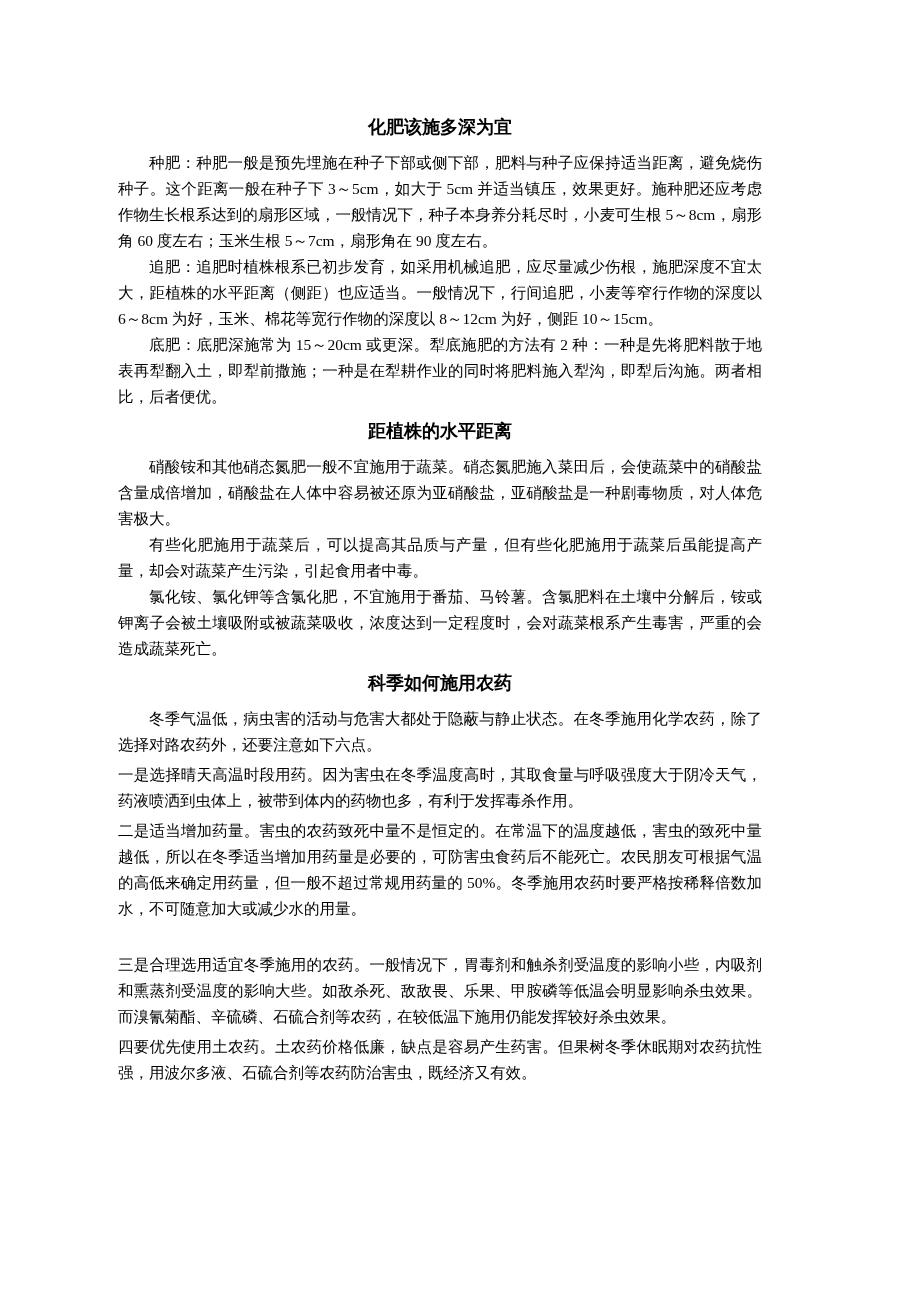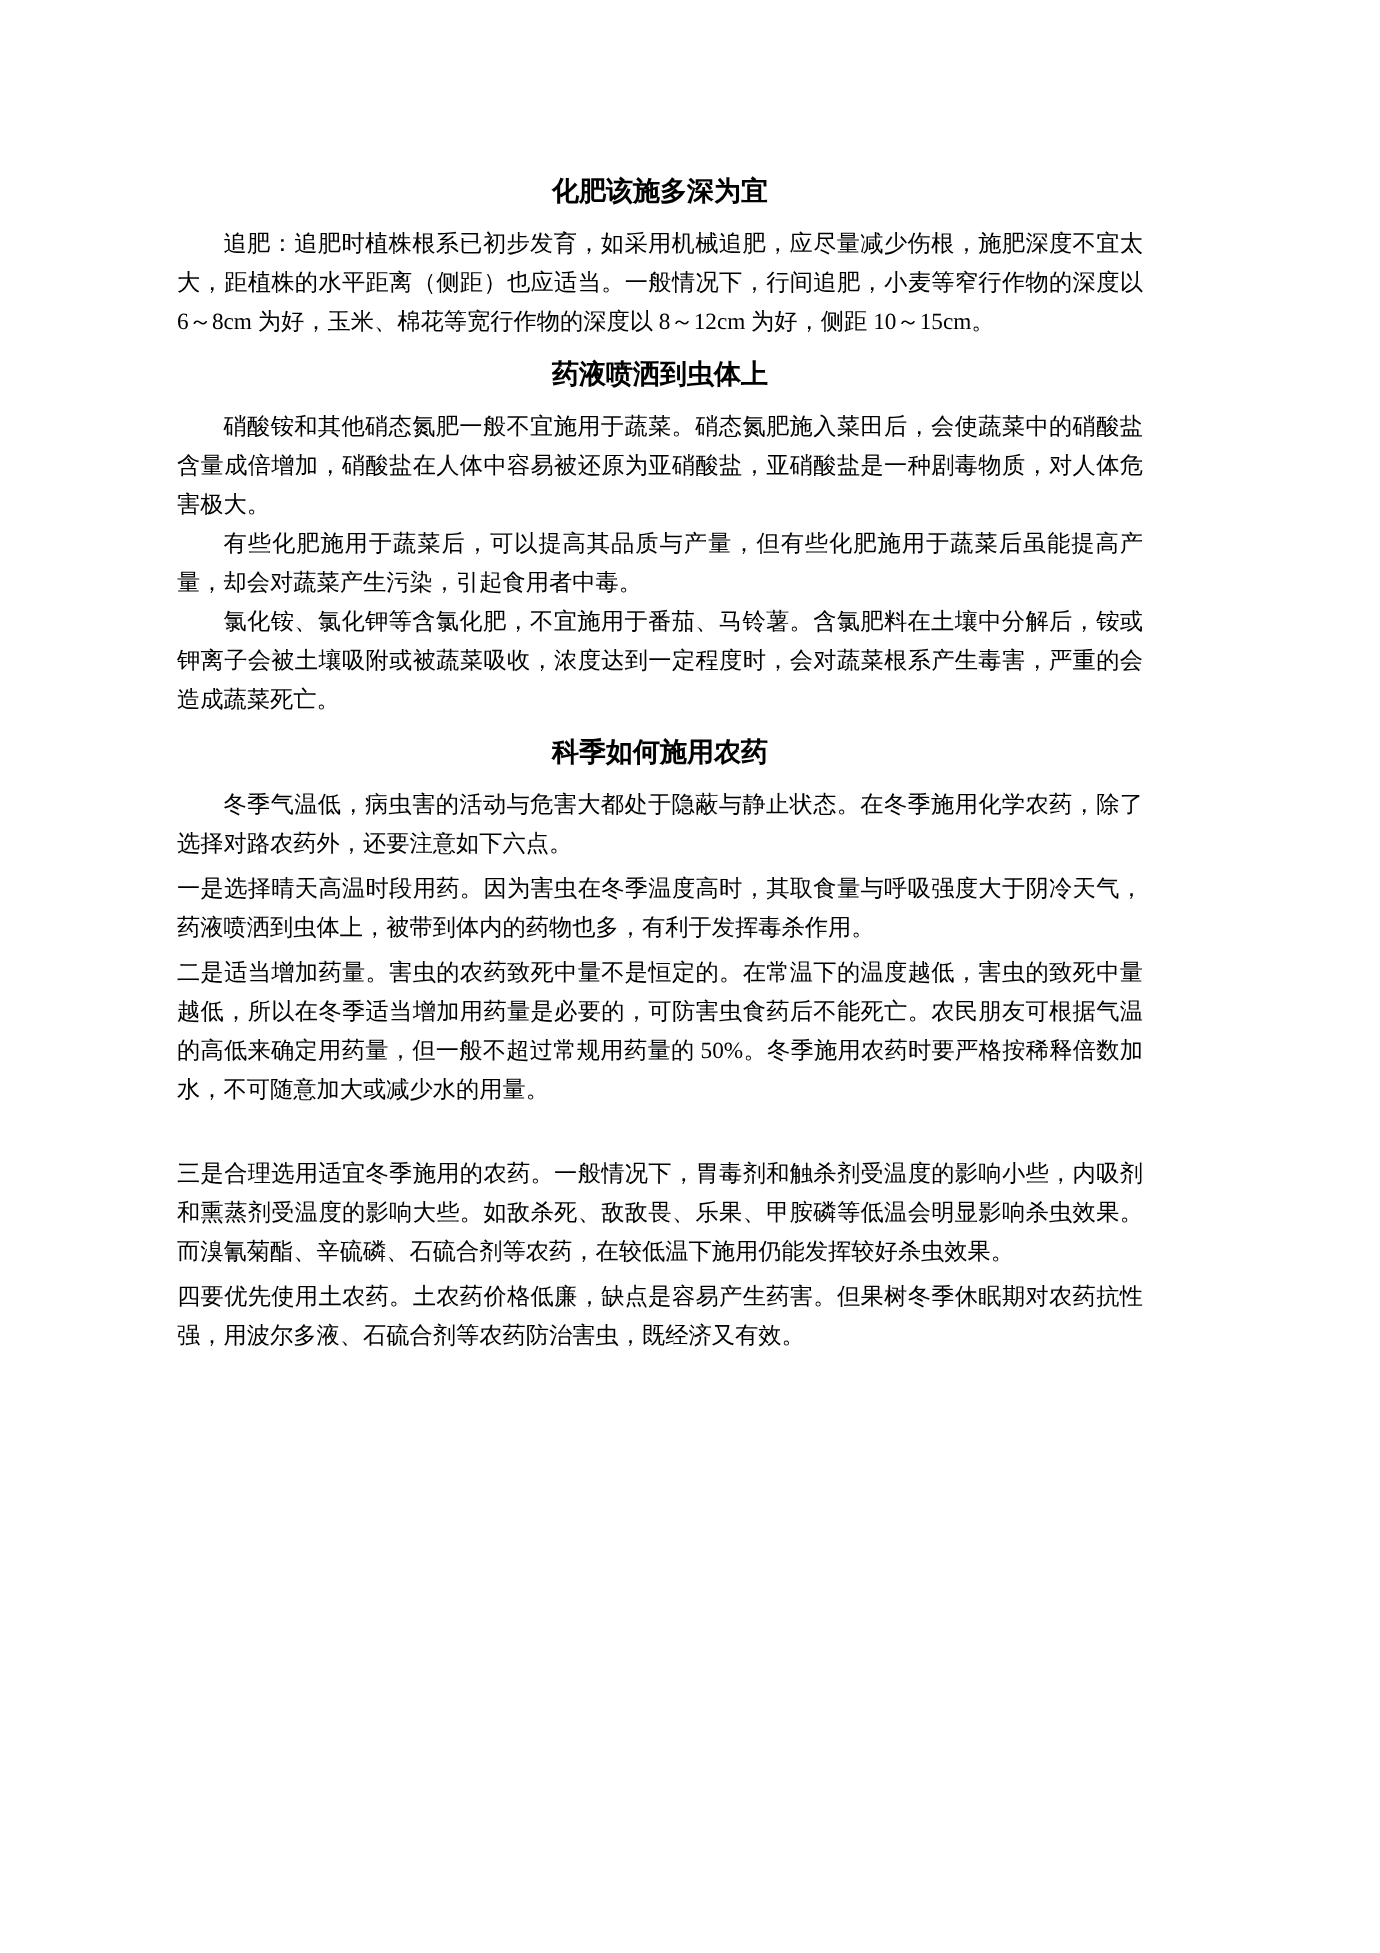"种肥：种肥一般是预先埋施在种子下部或侧下部，肥料与种子应保持适当距离，避免烧伤种" p.para { html: none -> <p>种肥：种肥一般是预先埋施在种子下部或侧下部，肥料与种子应保持适当距离，避免烧伤种子。这个距离一般在种子下 3～5cm，如大于 5cm 并适当镇压，效果更好。施种肥还应考虑作物生长根系达到的扇形区域，一般情况下，种子本身养分耗尽时，小麦可生根 5～8cm，扇形角 60 度左右；玉米生根 5～7cm，扇形角在 90 度左右。</p> }
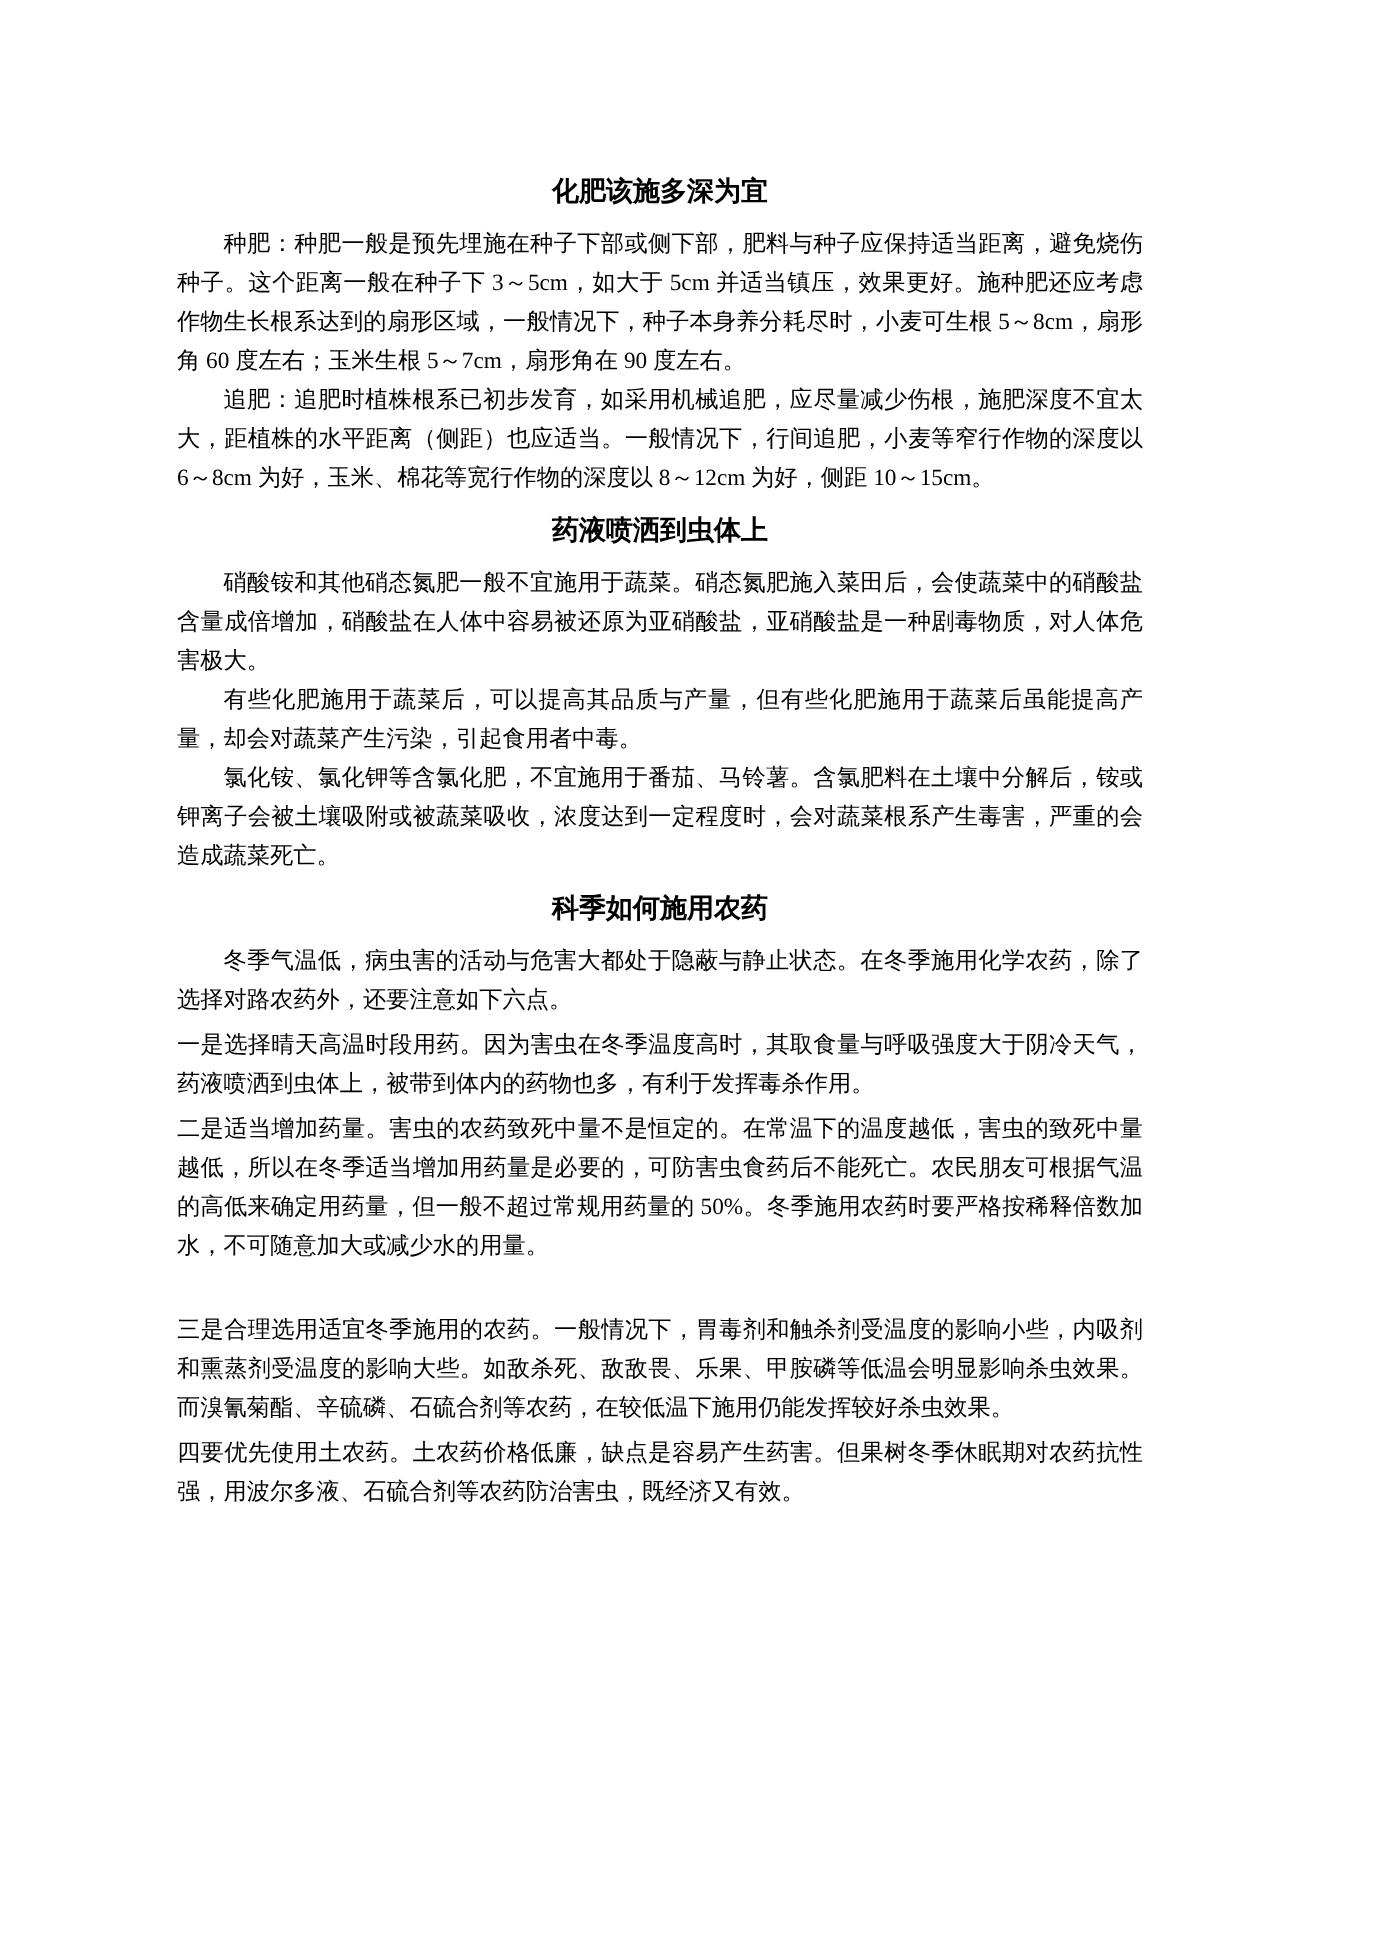"底肥：底肥深施常为 15～20cm 或更深。犁底施肥的方法有 2" p.para { html: none -> <p>底肥：底肥深施常为 15～20cm 或更深。犁底施肥的方法有 2 种：一种是先将肥料散于地表再犁翻入土，即犁前撒施；一种是在犁耕作业的同时将肥料施入犁沟，即犁后沟施。两者相比，后者便优。</p> }
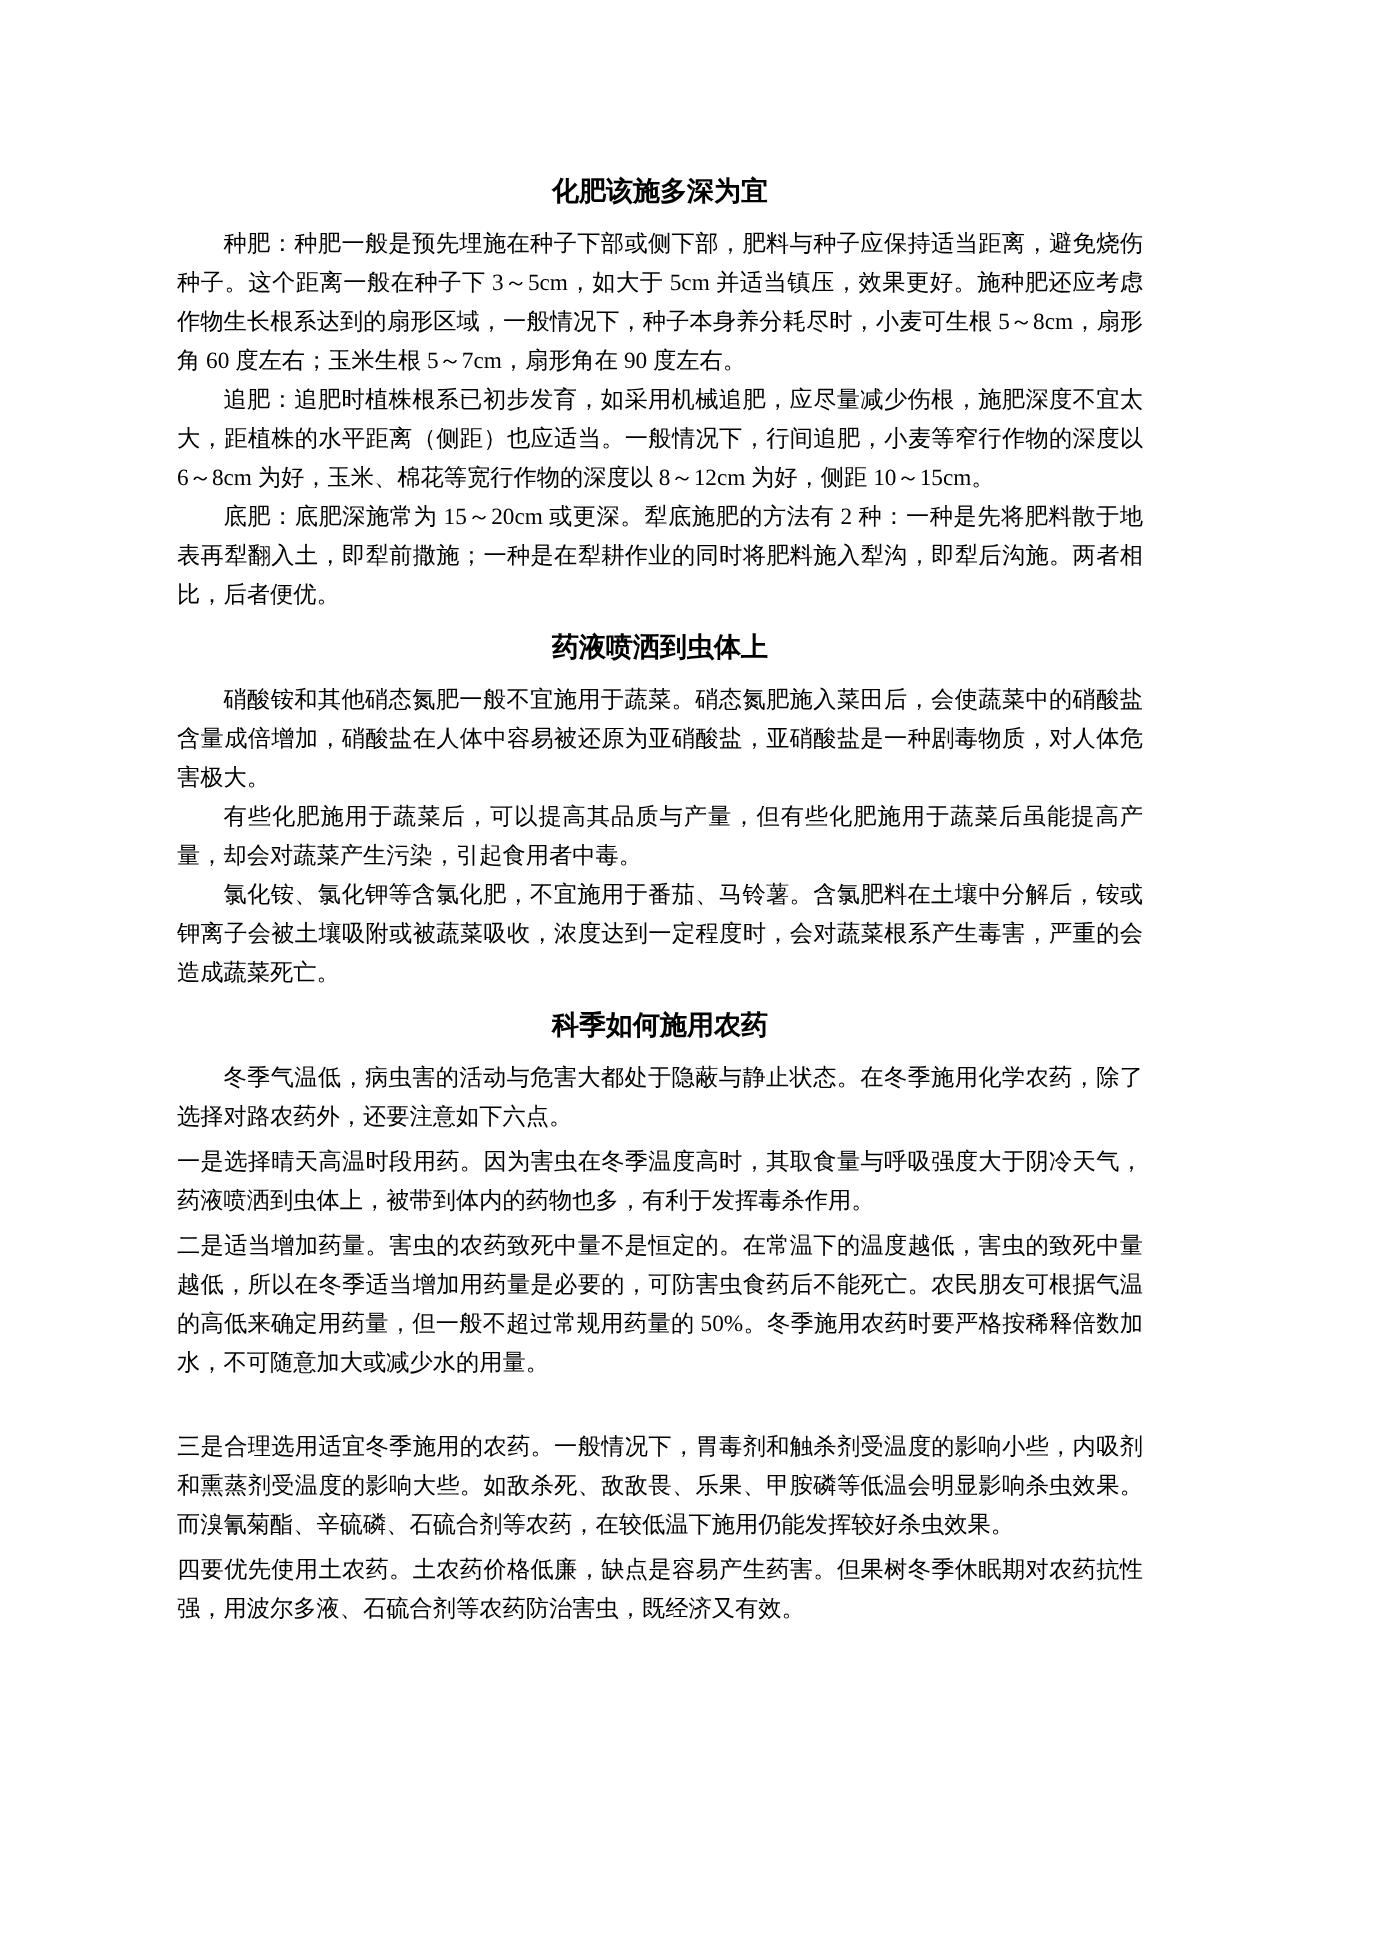"药液喷洒到虫体上" h1.doc-title { text: 药液喷洒到虫体上 -> 距植株的水平距离 }
